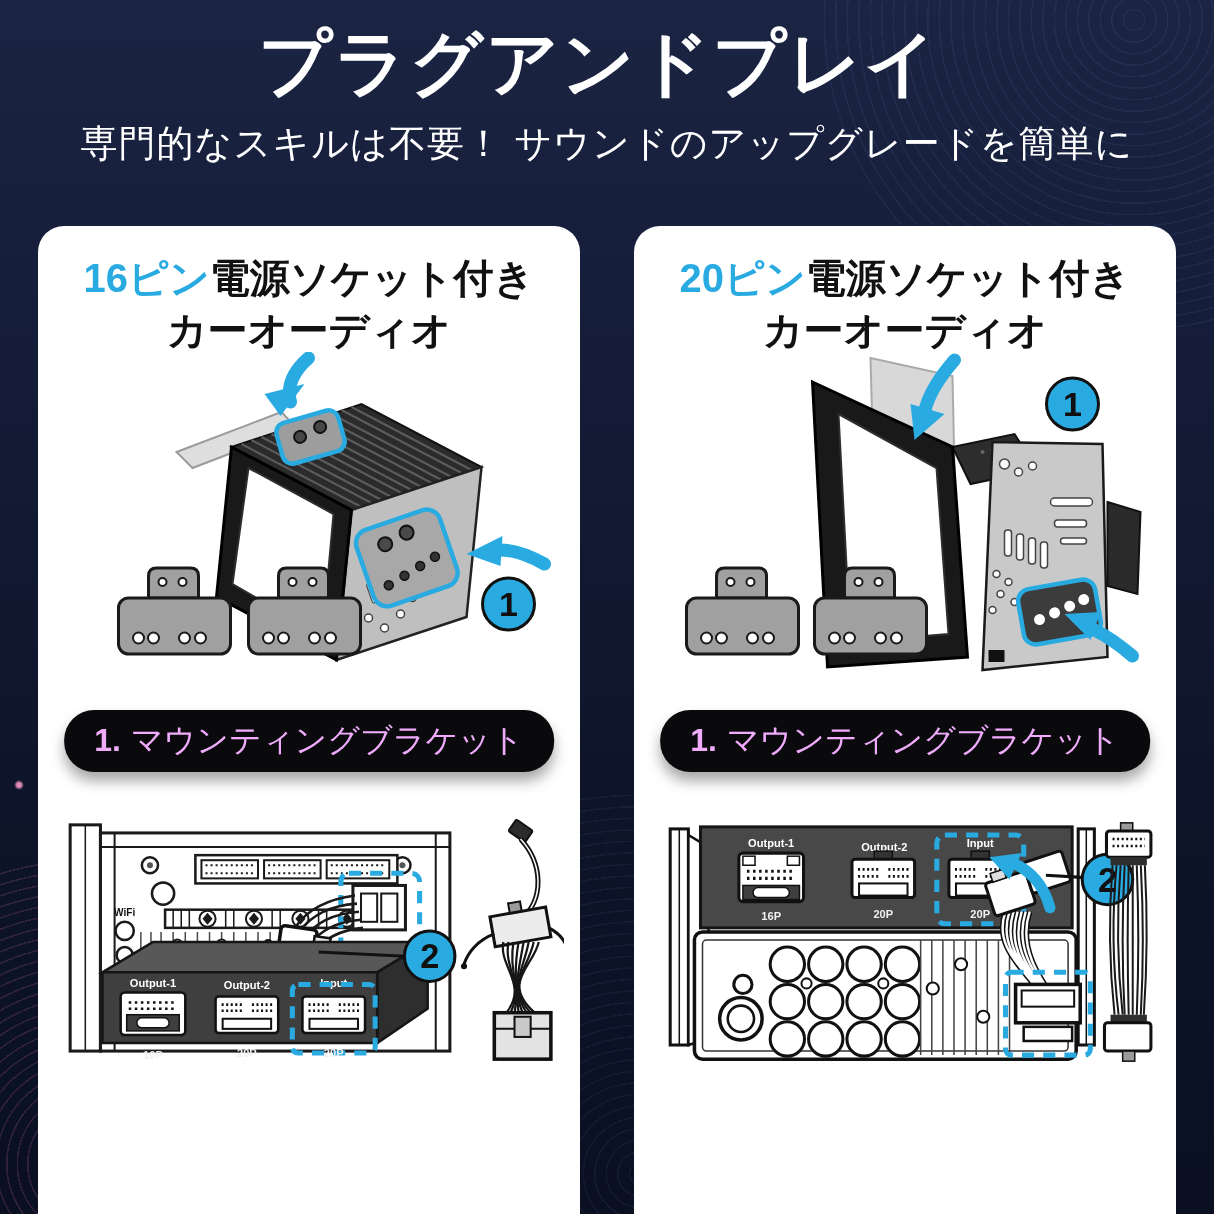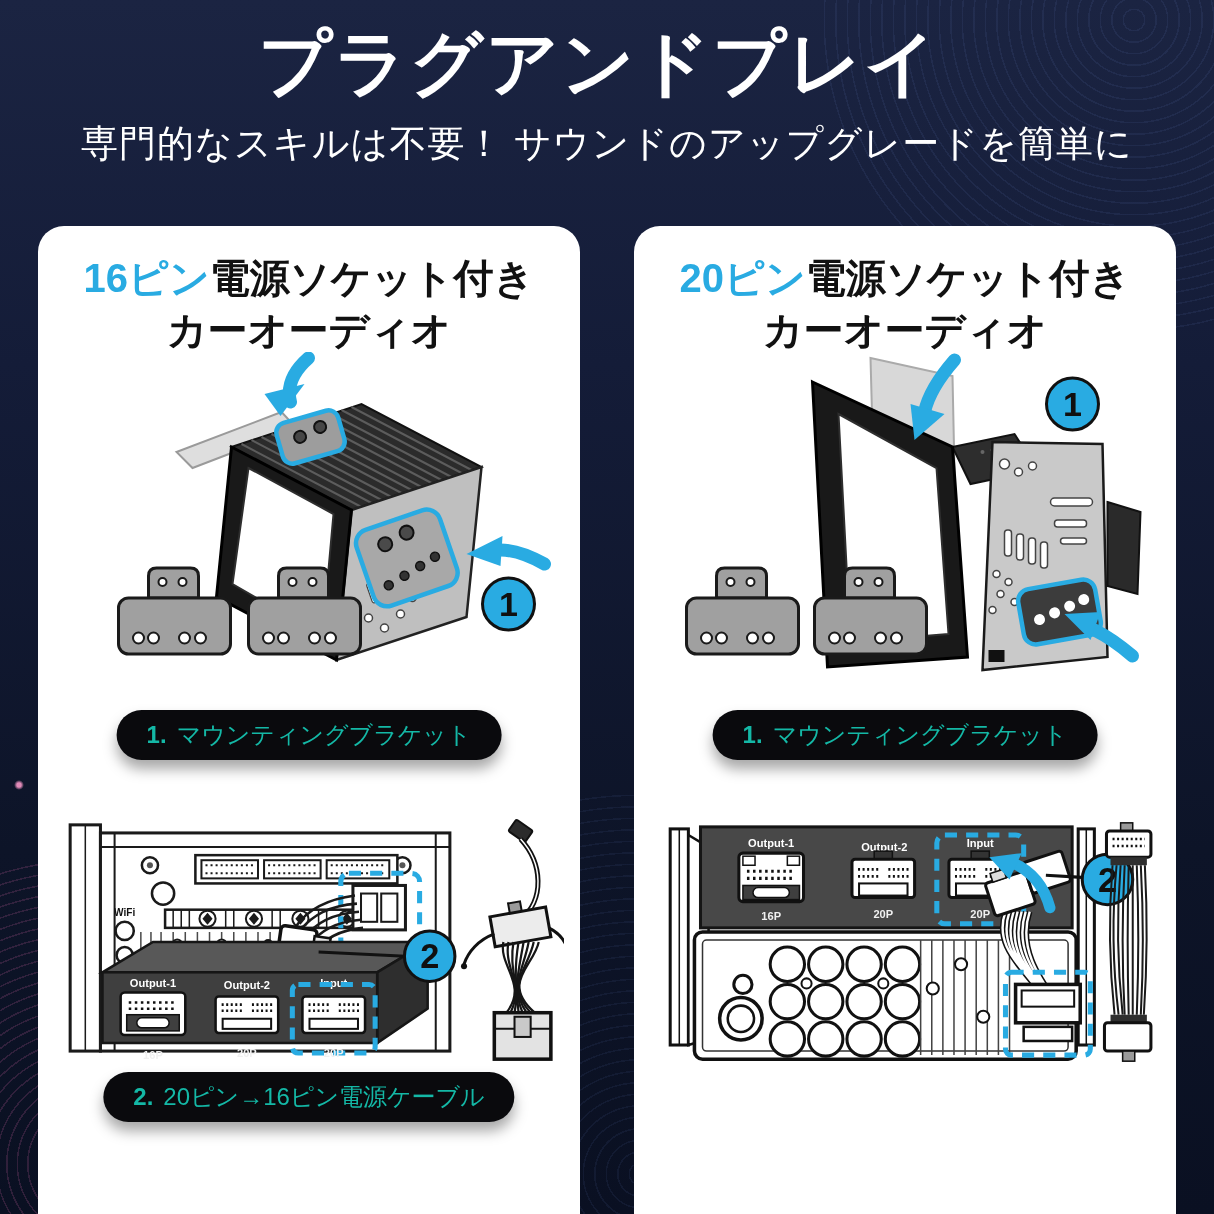"専門的なスキルは不要！ サウンドのアップグレードを簡単に" .hdr p { font-family: Liberation Serif, serif -> none }
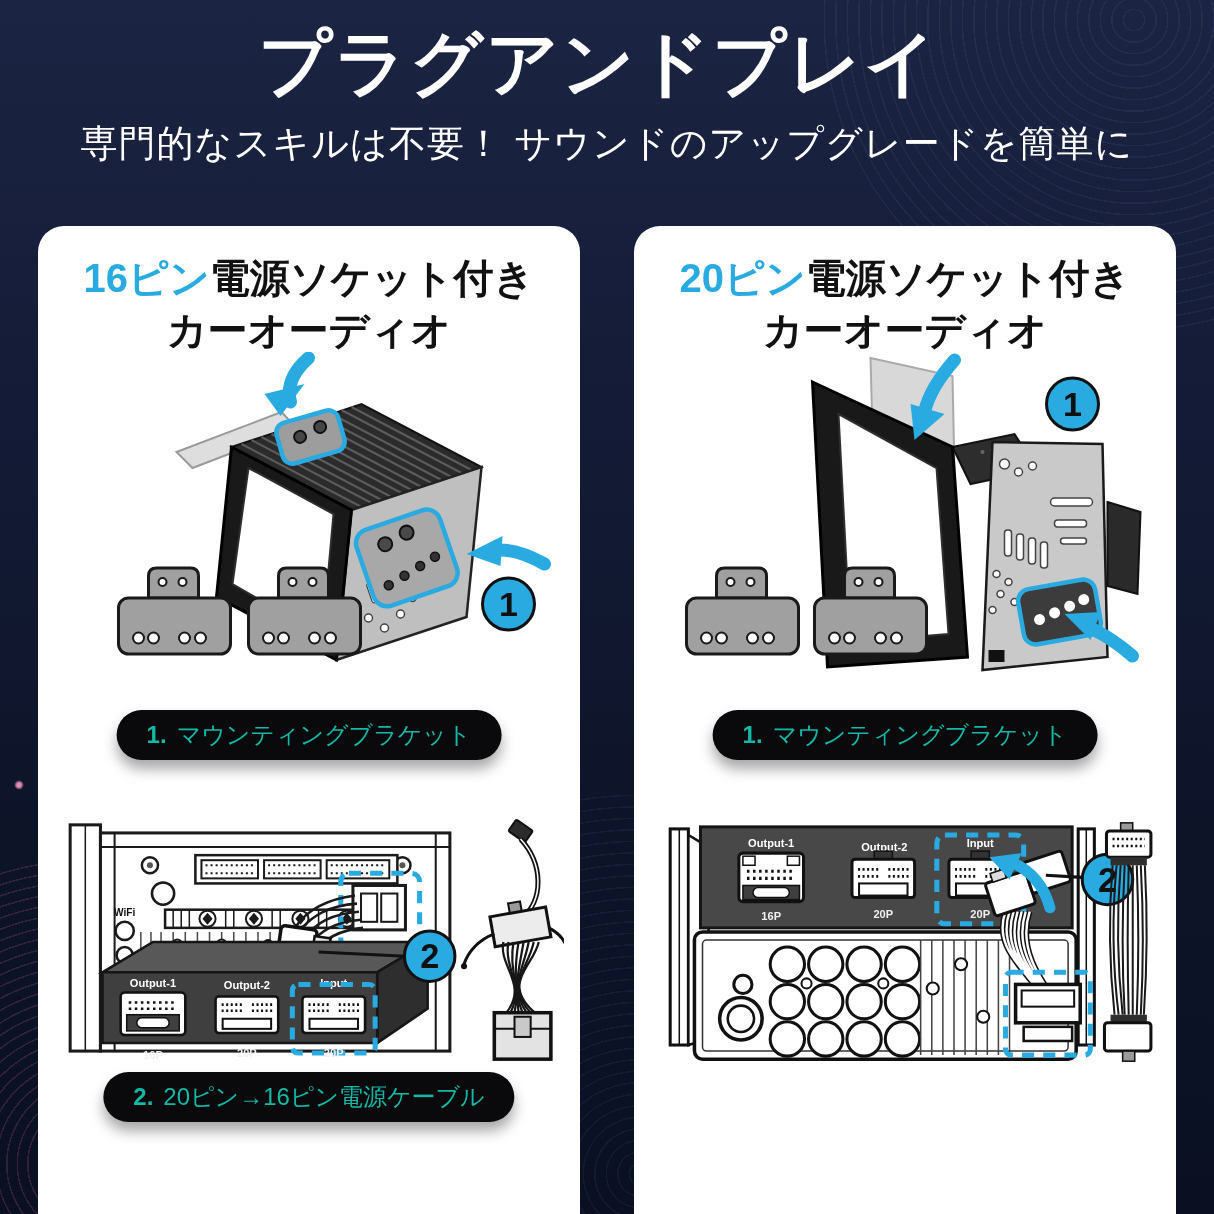"1. マウンティングブラケット" .pill { color: #14b8a6 -> #f0abfc; font-size: 24px -> 32px }
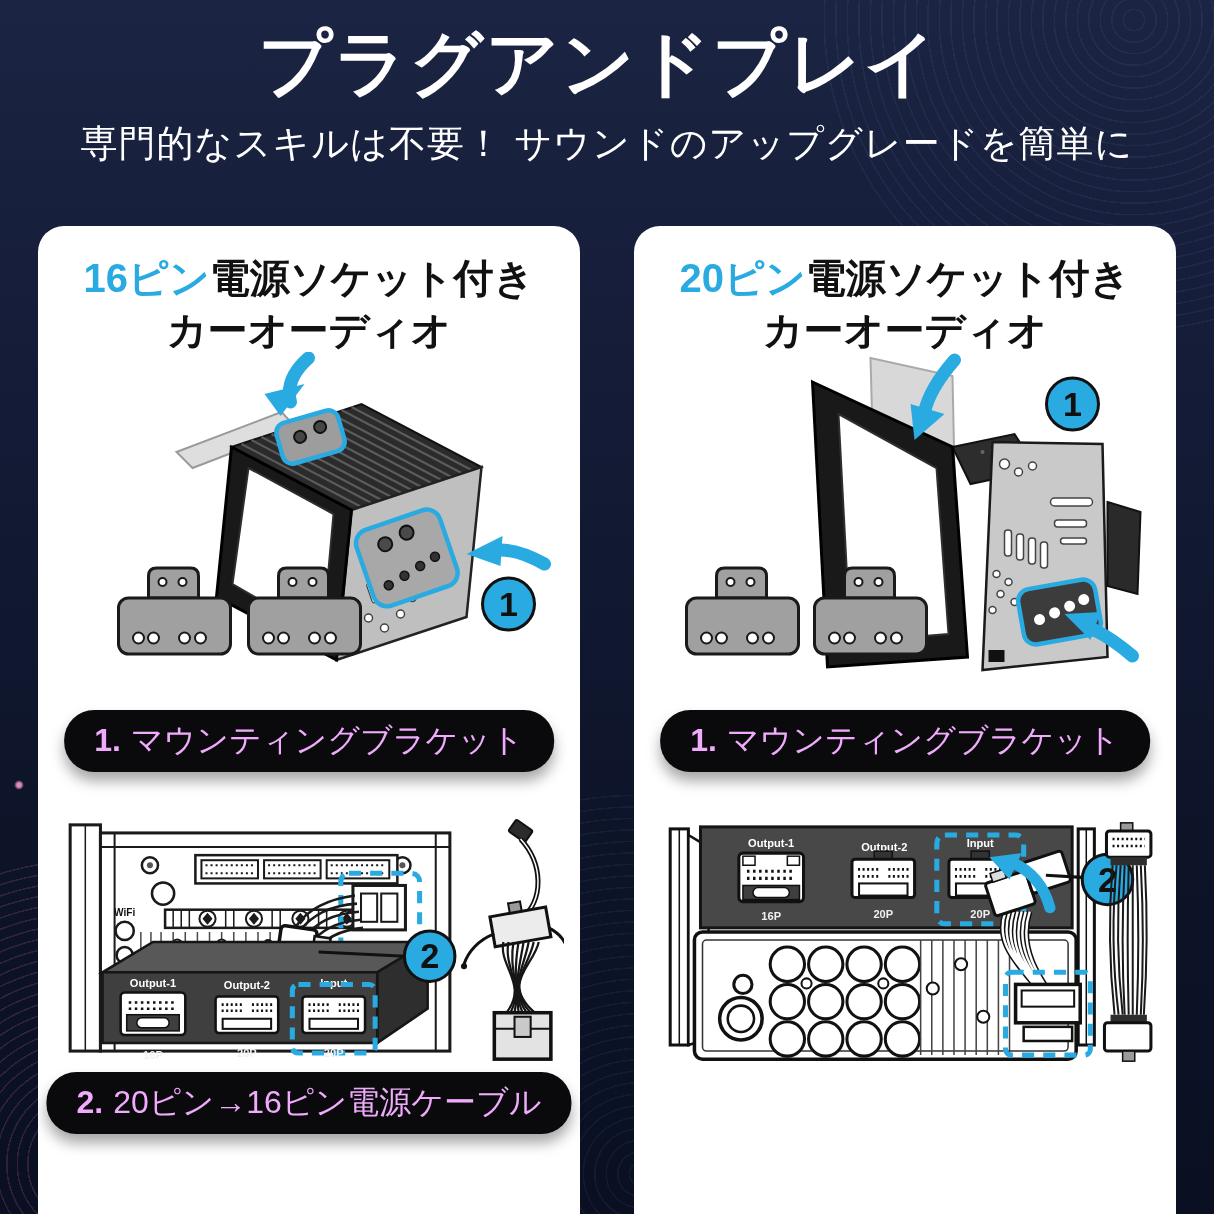"2. 20ピン→16ピン電源ケーブル" div.pill { html: <div> <span>2.</span><span>20ピン→16ピン電源ケーブル</span> </div> -> none }
